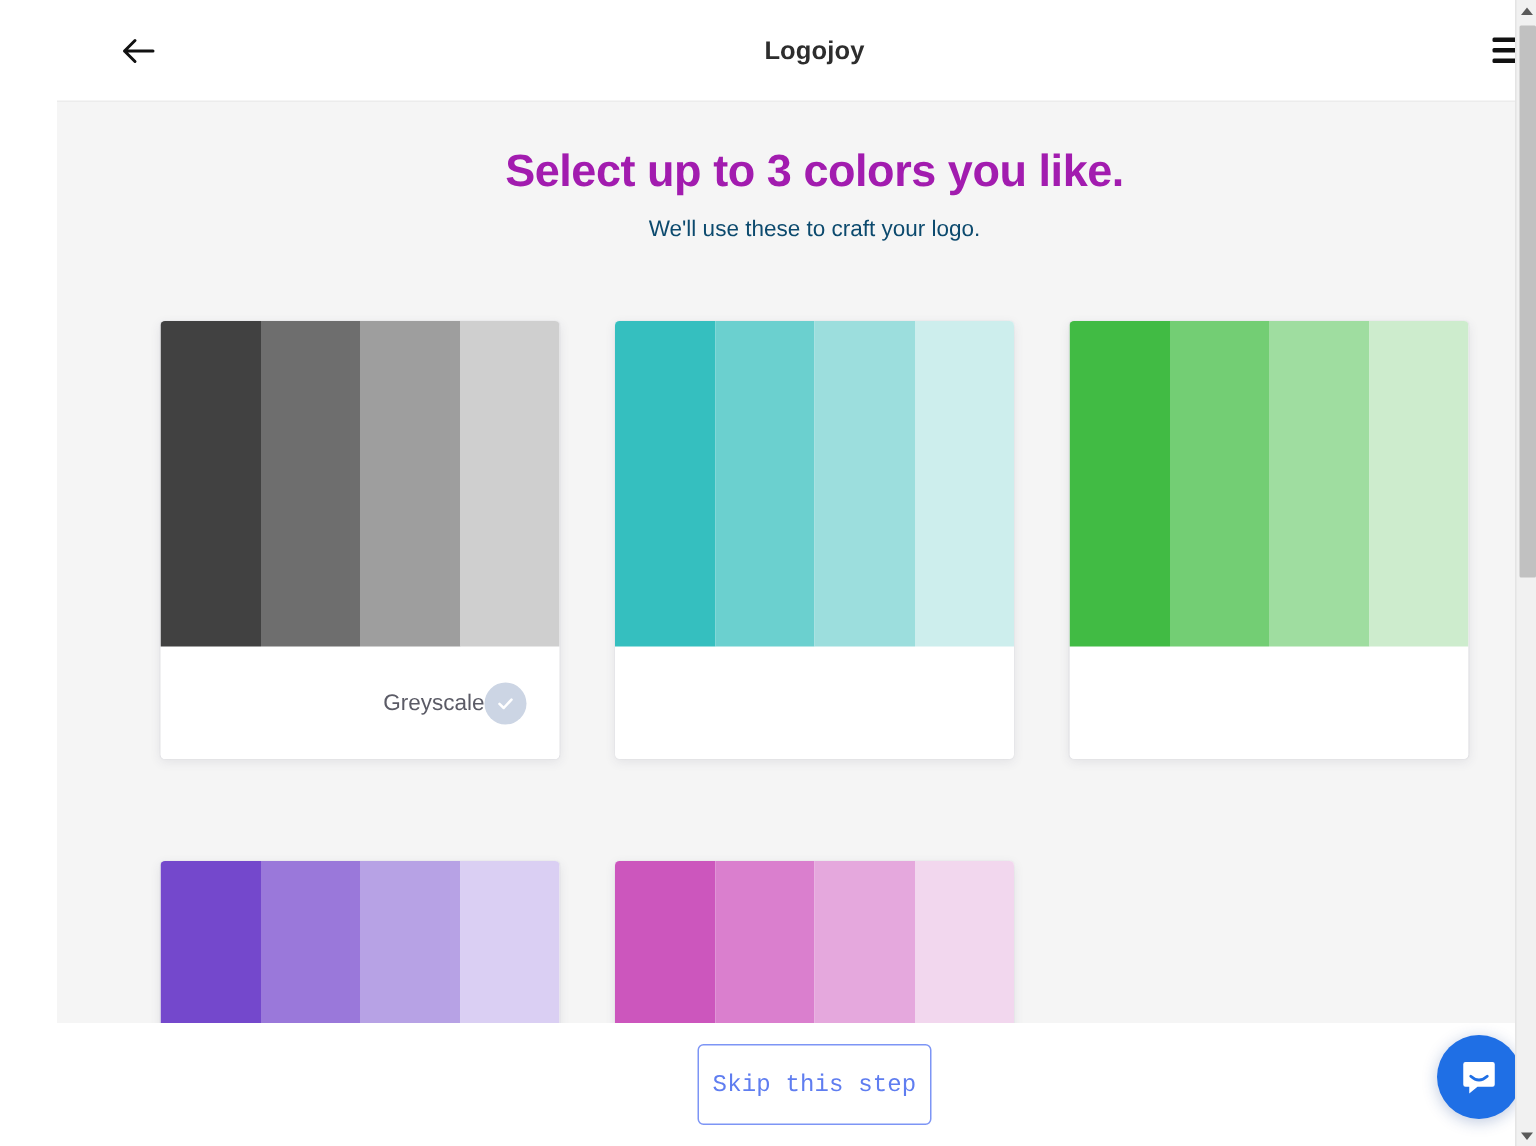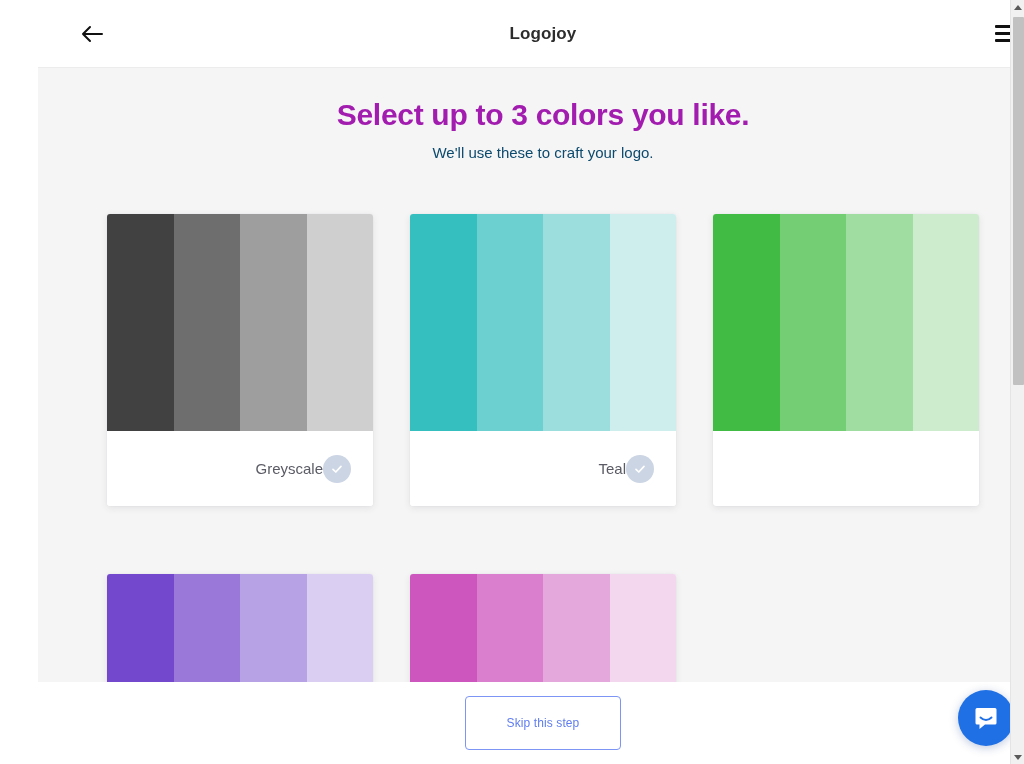"Teal" div.card-footer { html: <div> <span>Teal</span> <div> <svg> <path></path> </svg> </div> </div> -> none }
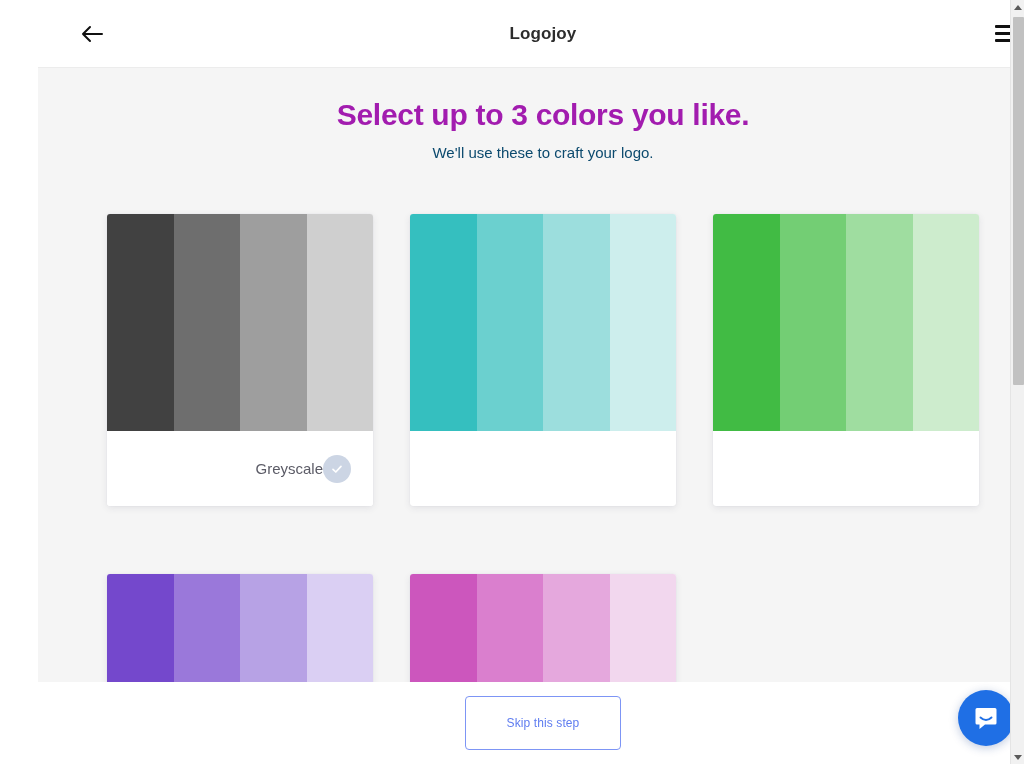"Skip this step" .skip-btn { font-family: Liberation Sans, sans-serif -> Liberation Mono, monospace; font-size: 12px -> 16px }
